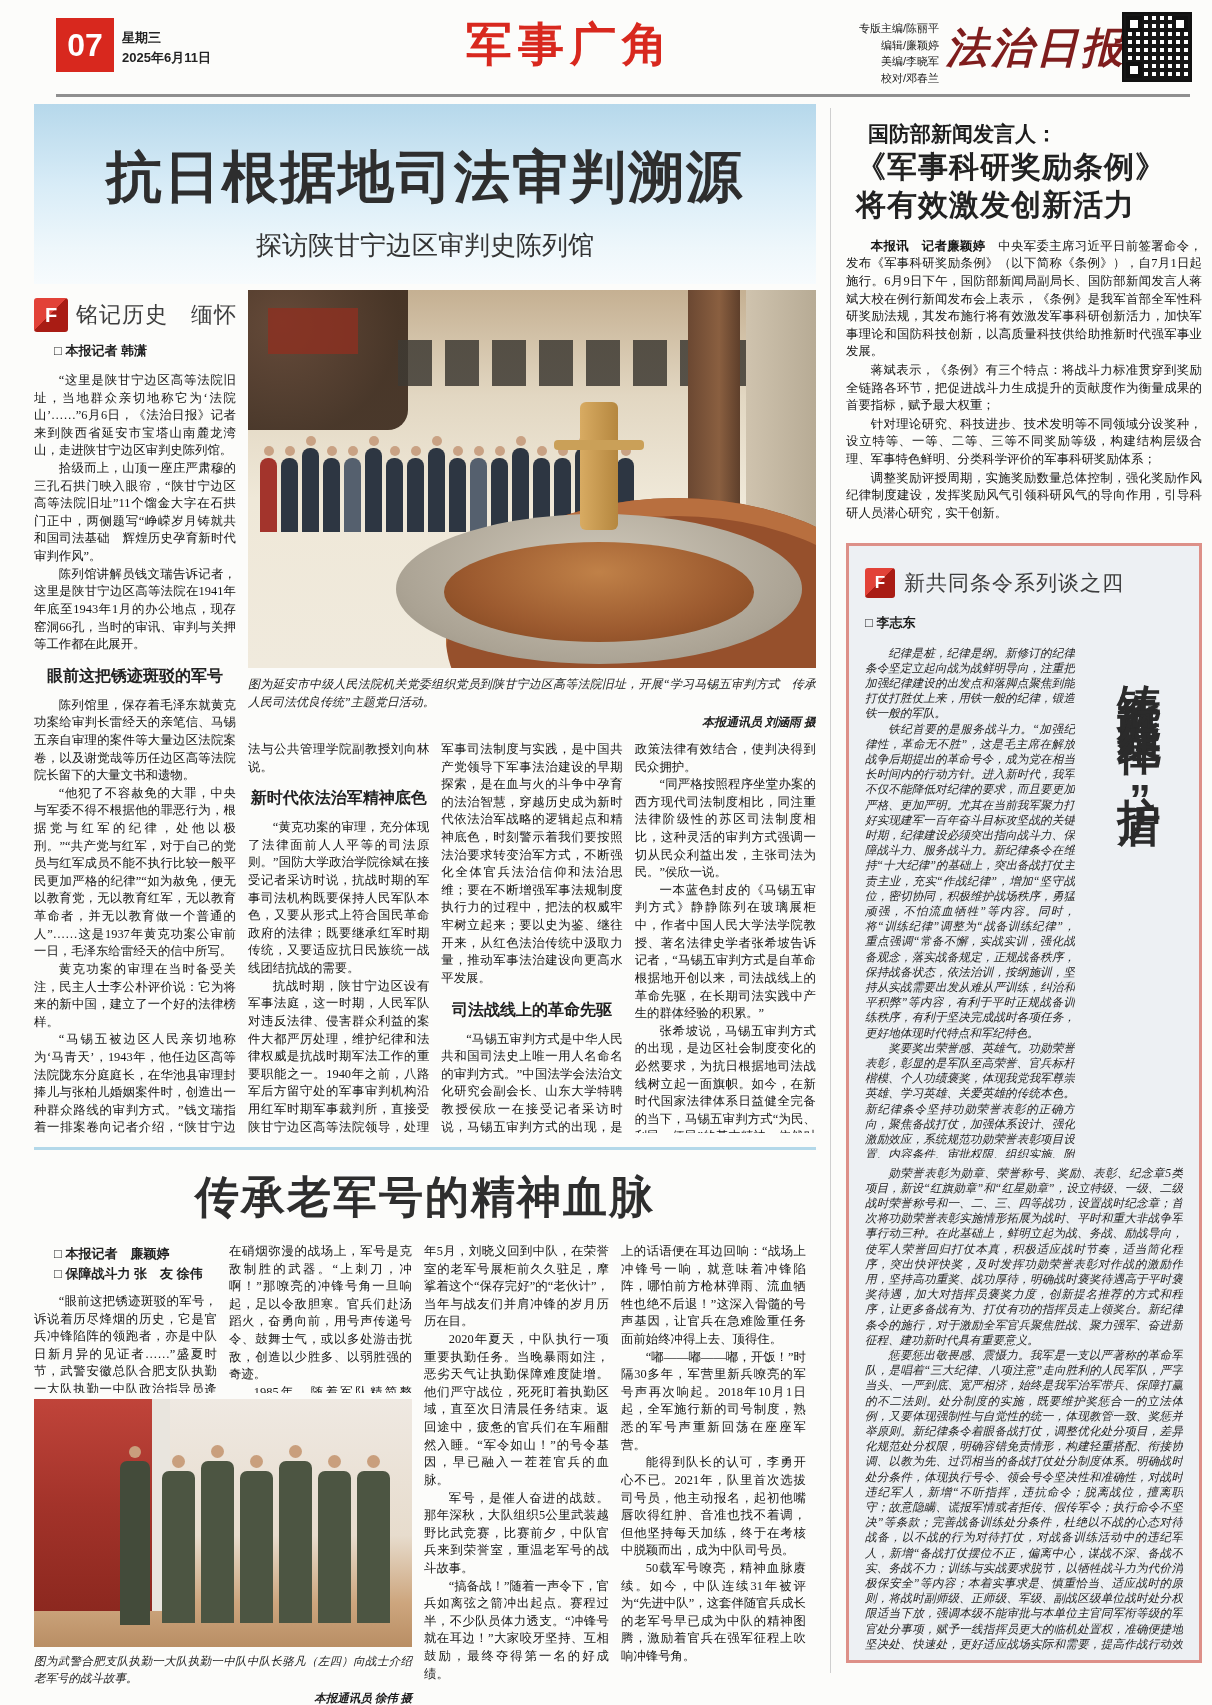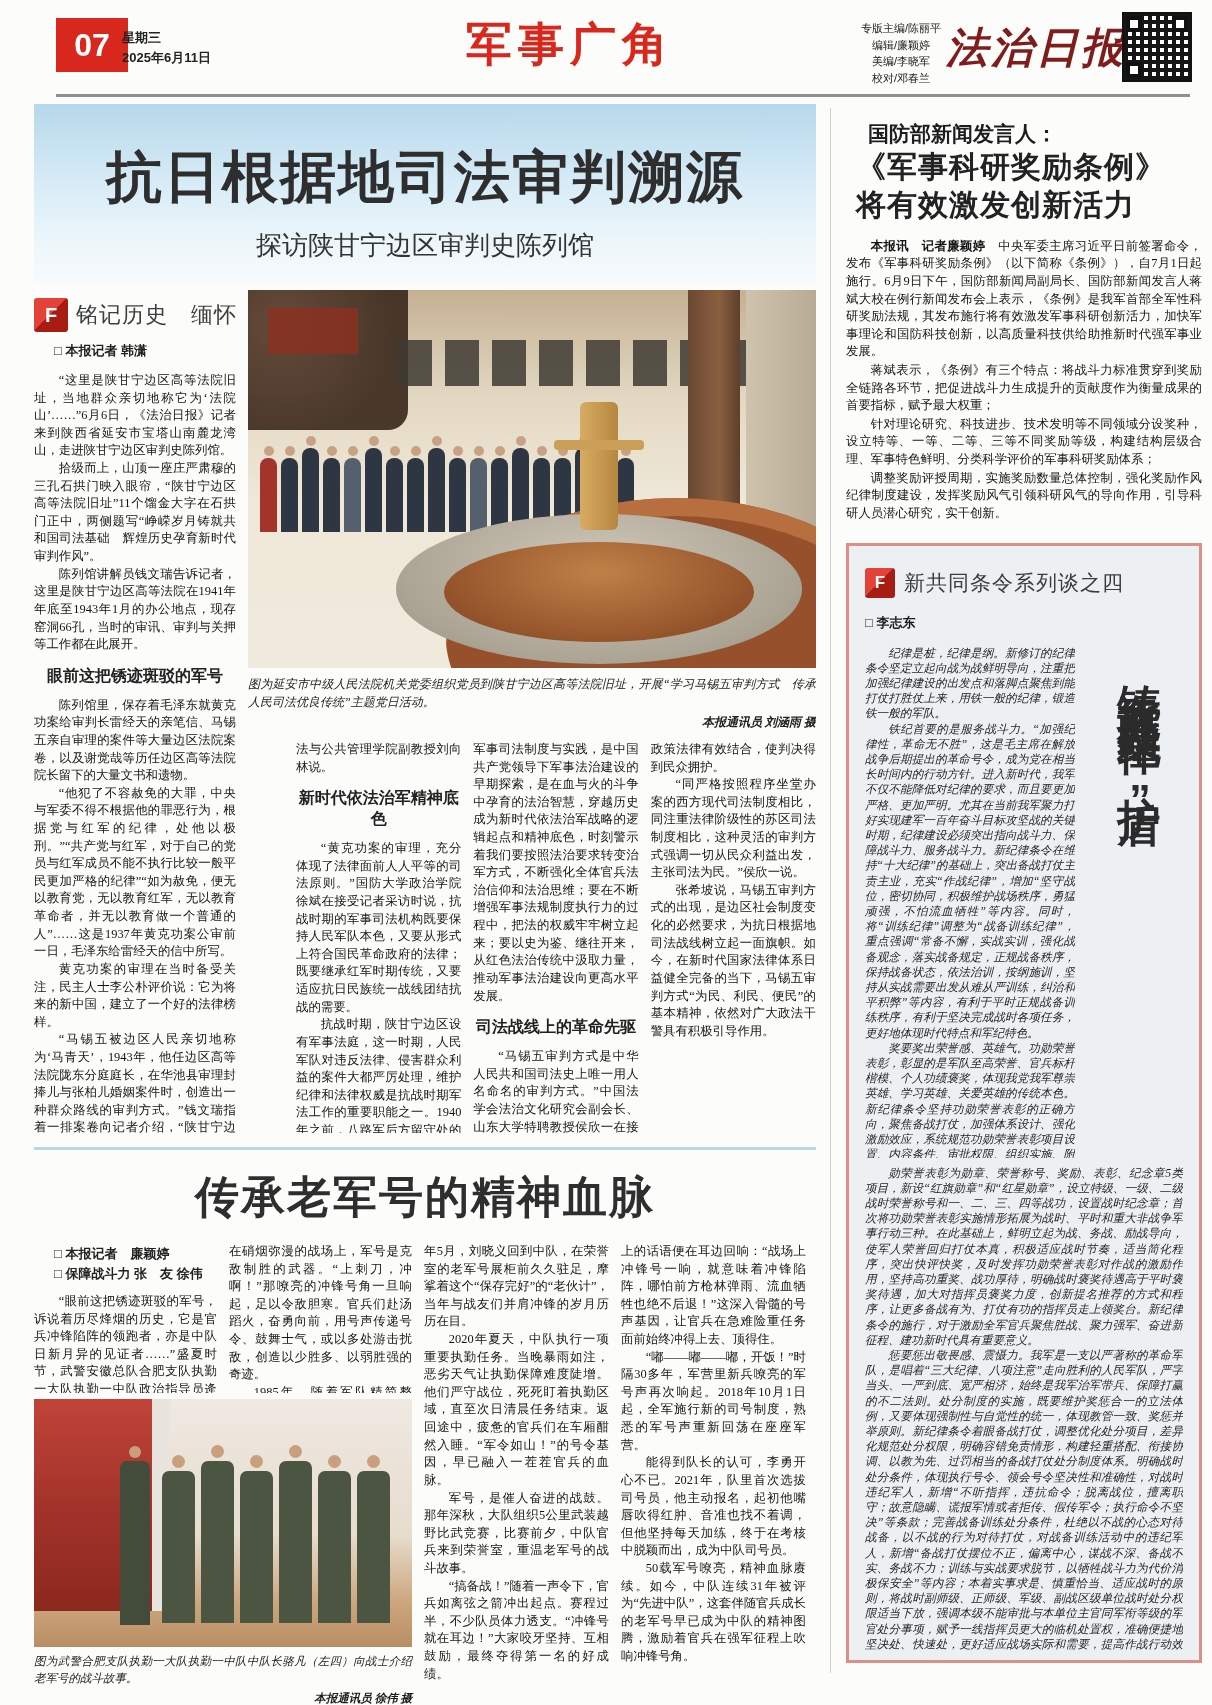"07" .pagenum { width: 72px -> 58px }
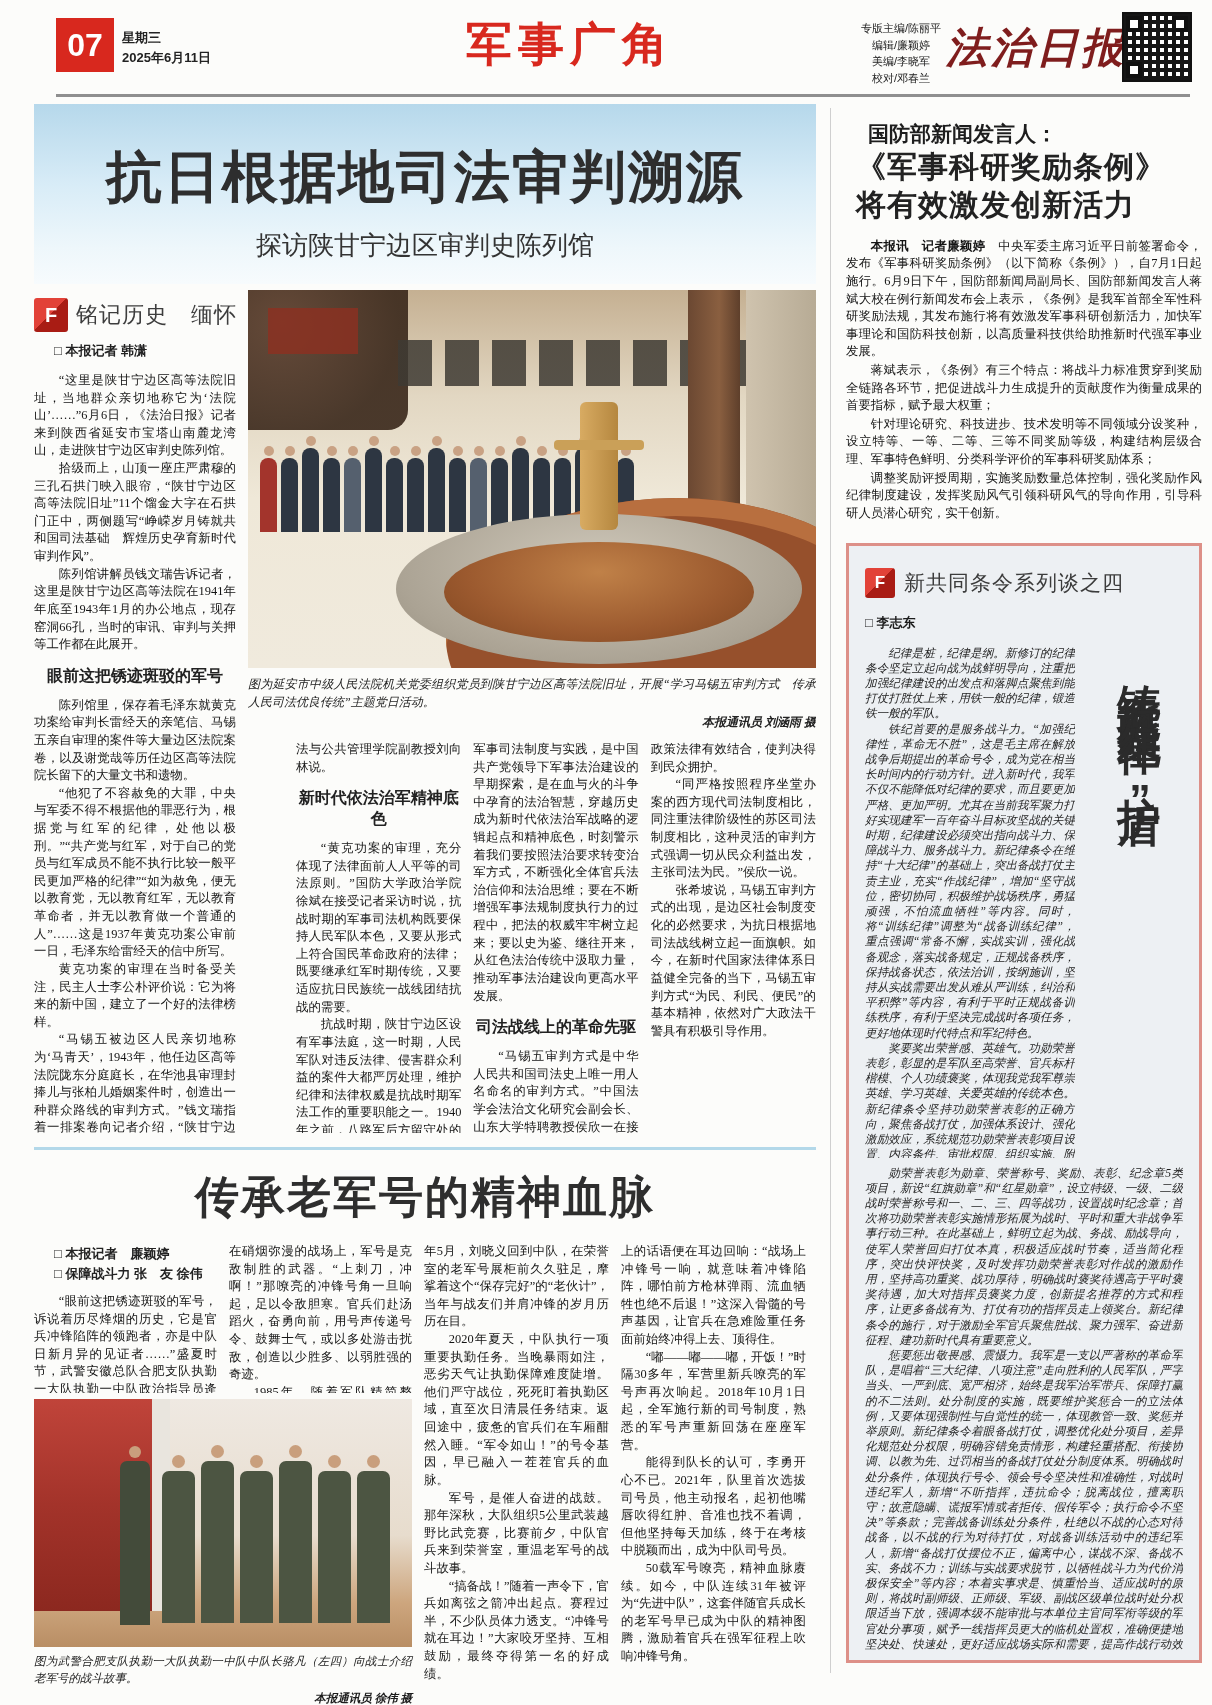"专版主编/陈丽平" .staff { left: 836px -> 809px; text-align: center -> right }
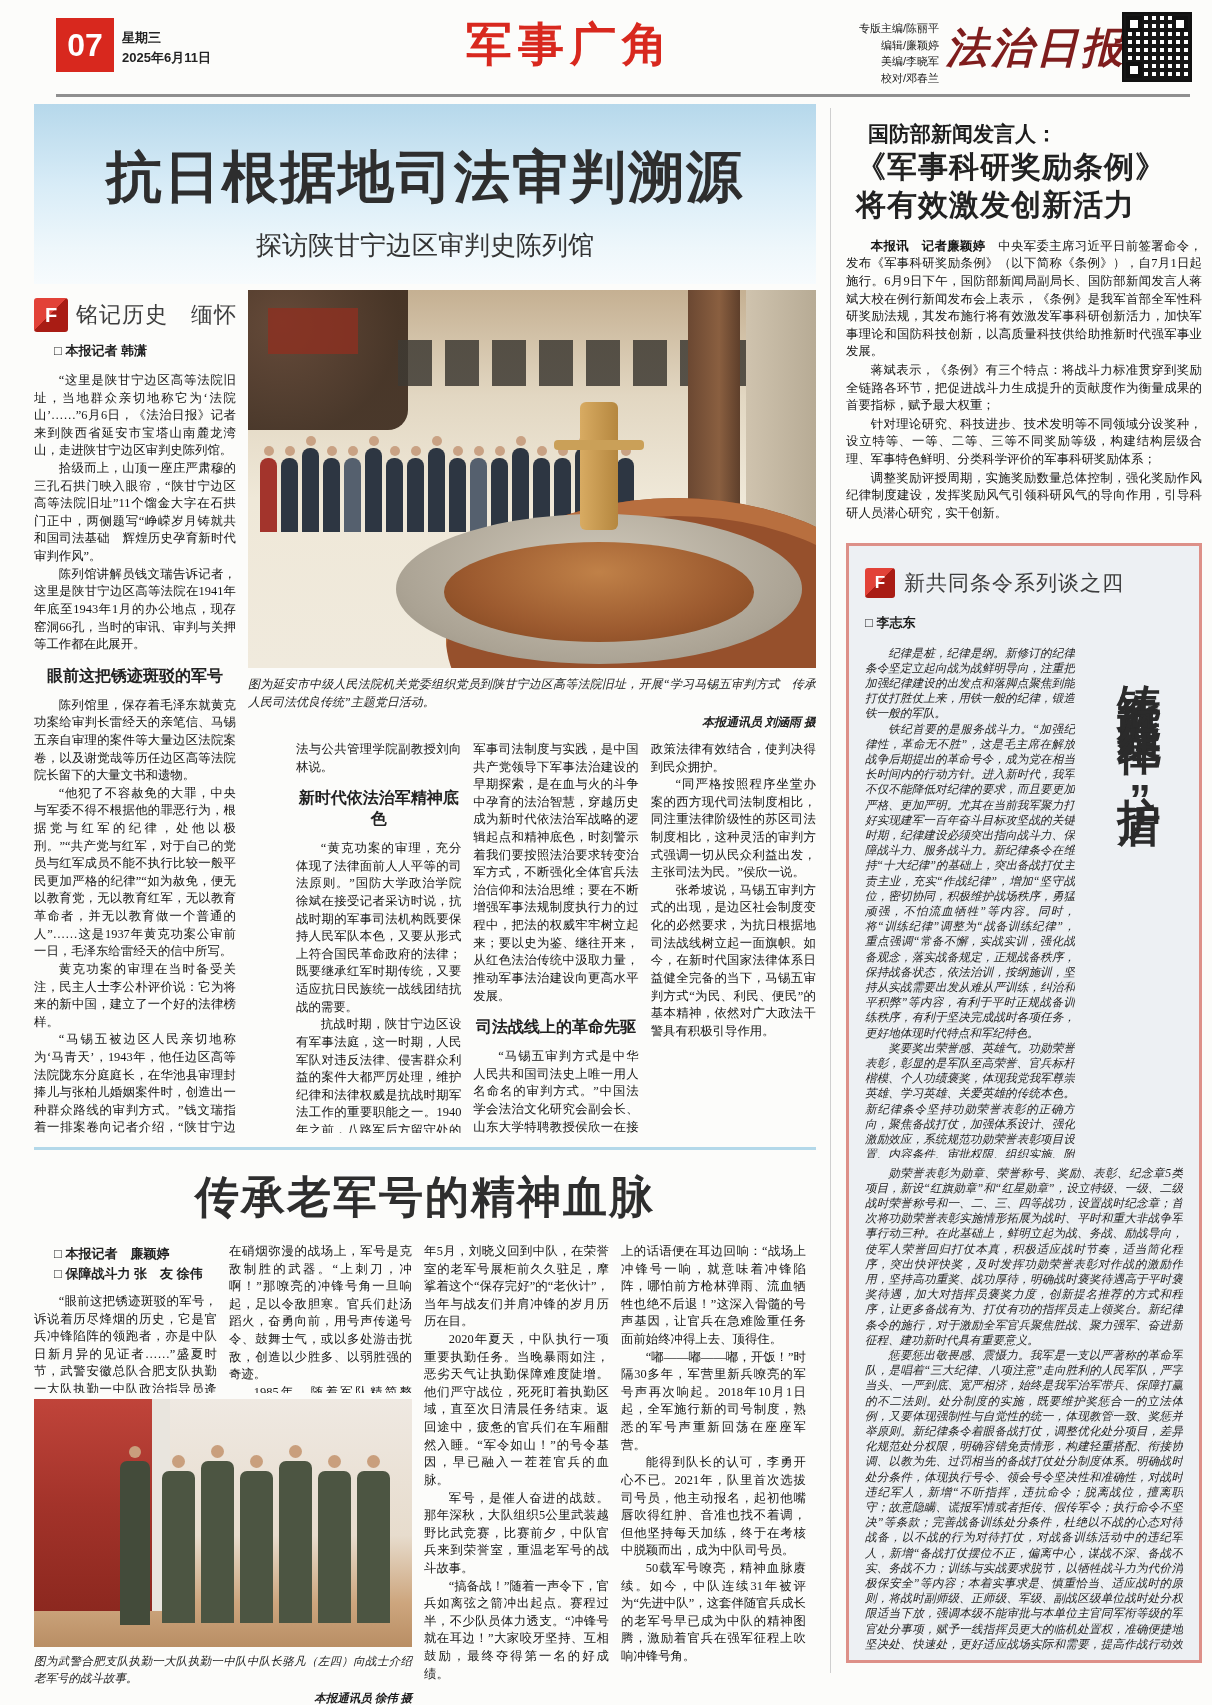"法与公共管理学院副教授刘向林说。" .sub-cols { margin-left: 48px -> none }
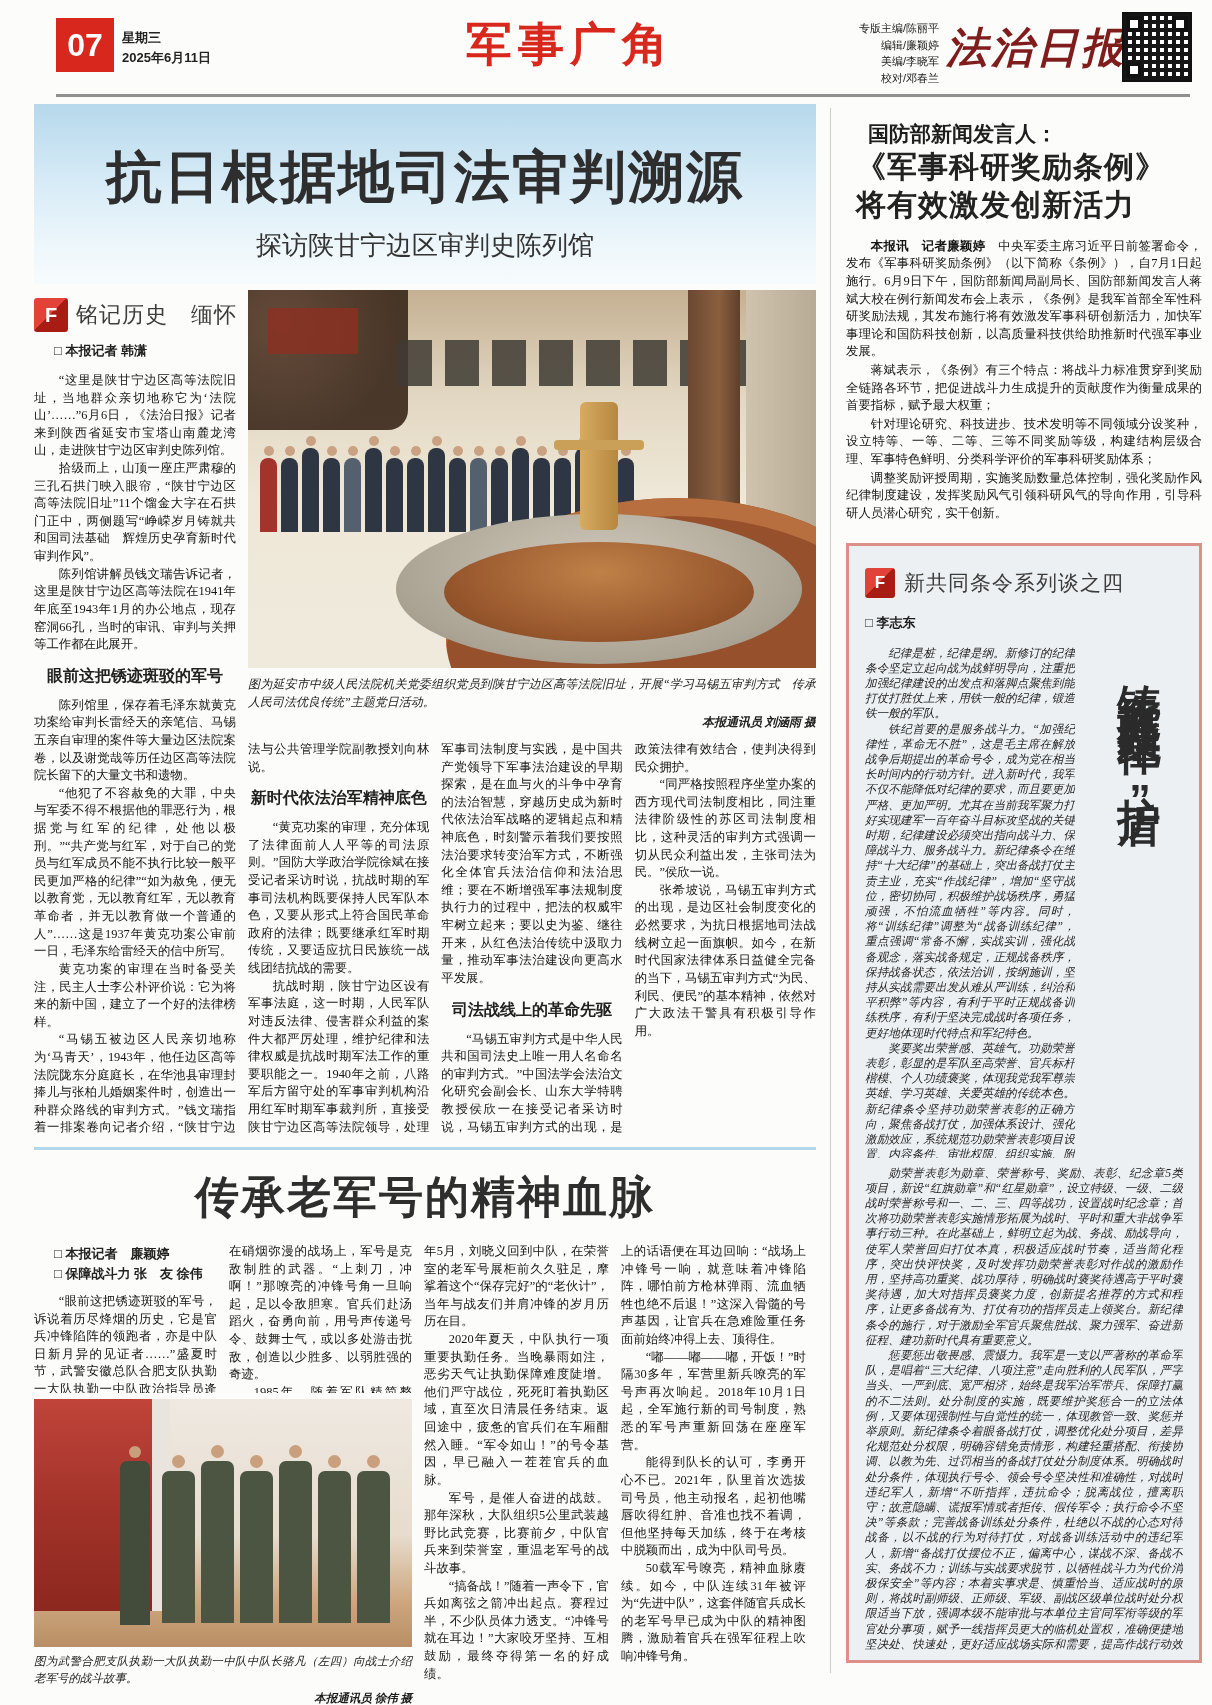"一本蓝色封皮的《马锡五审判方式》静静陈列在玻璃展柜中，作者中国人民大学法学院教授" p.body { html: none -> <p>一本蓝色封皮的《马锡五审判方式》静静陈列在玻璃展柜中，作者中国人民大学法学院教授、著名法律史学者张希坡告诉记者，“马锡五审判方式是自革命根据地开创以来，司法战线上的革命先驱，在长期司法实践中产生的群体经验的积累。”</p> }
